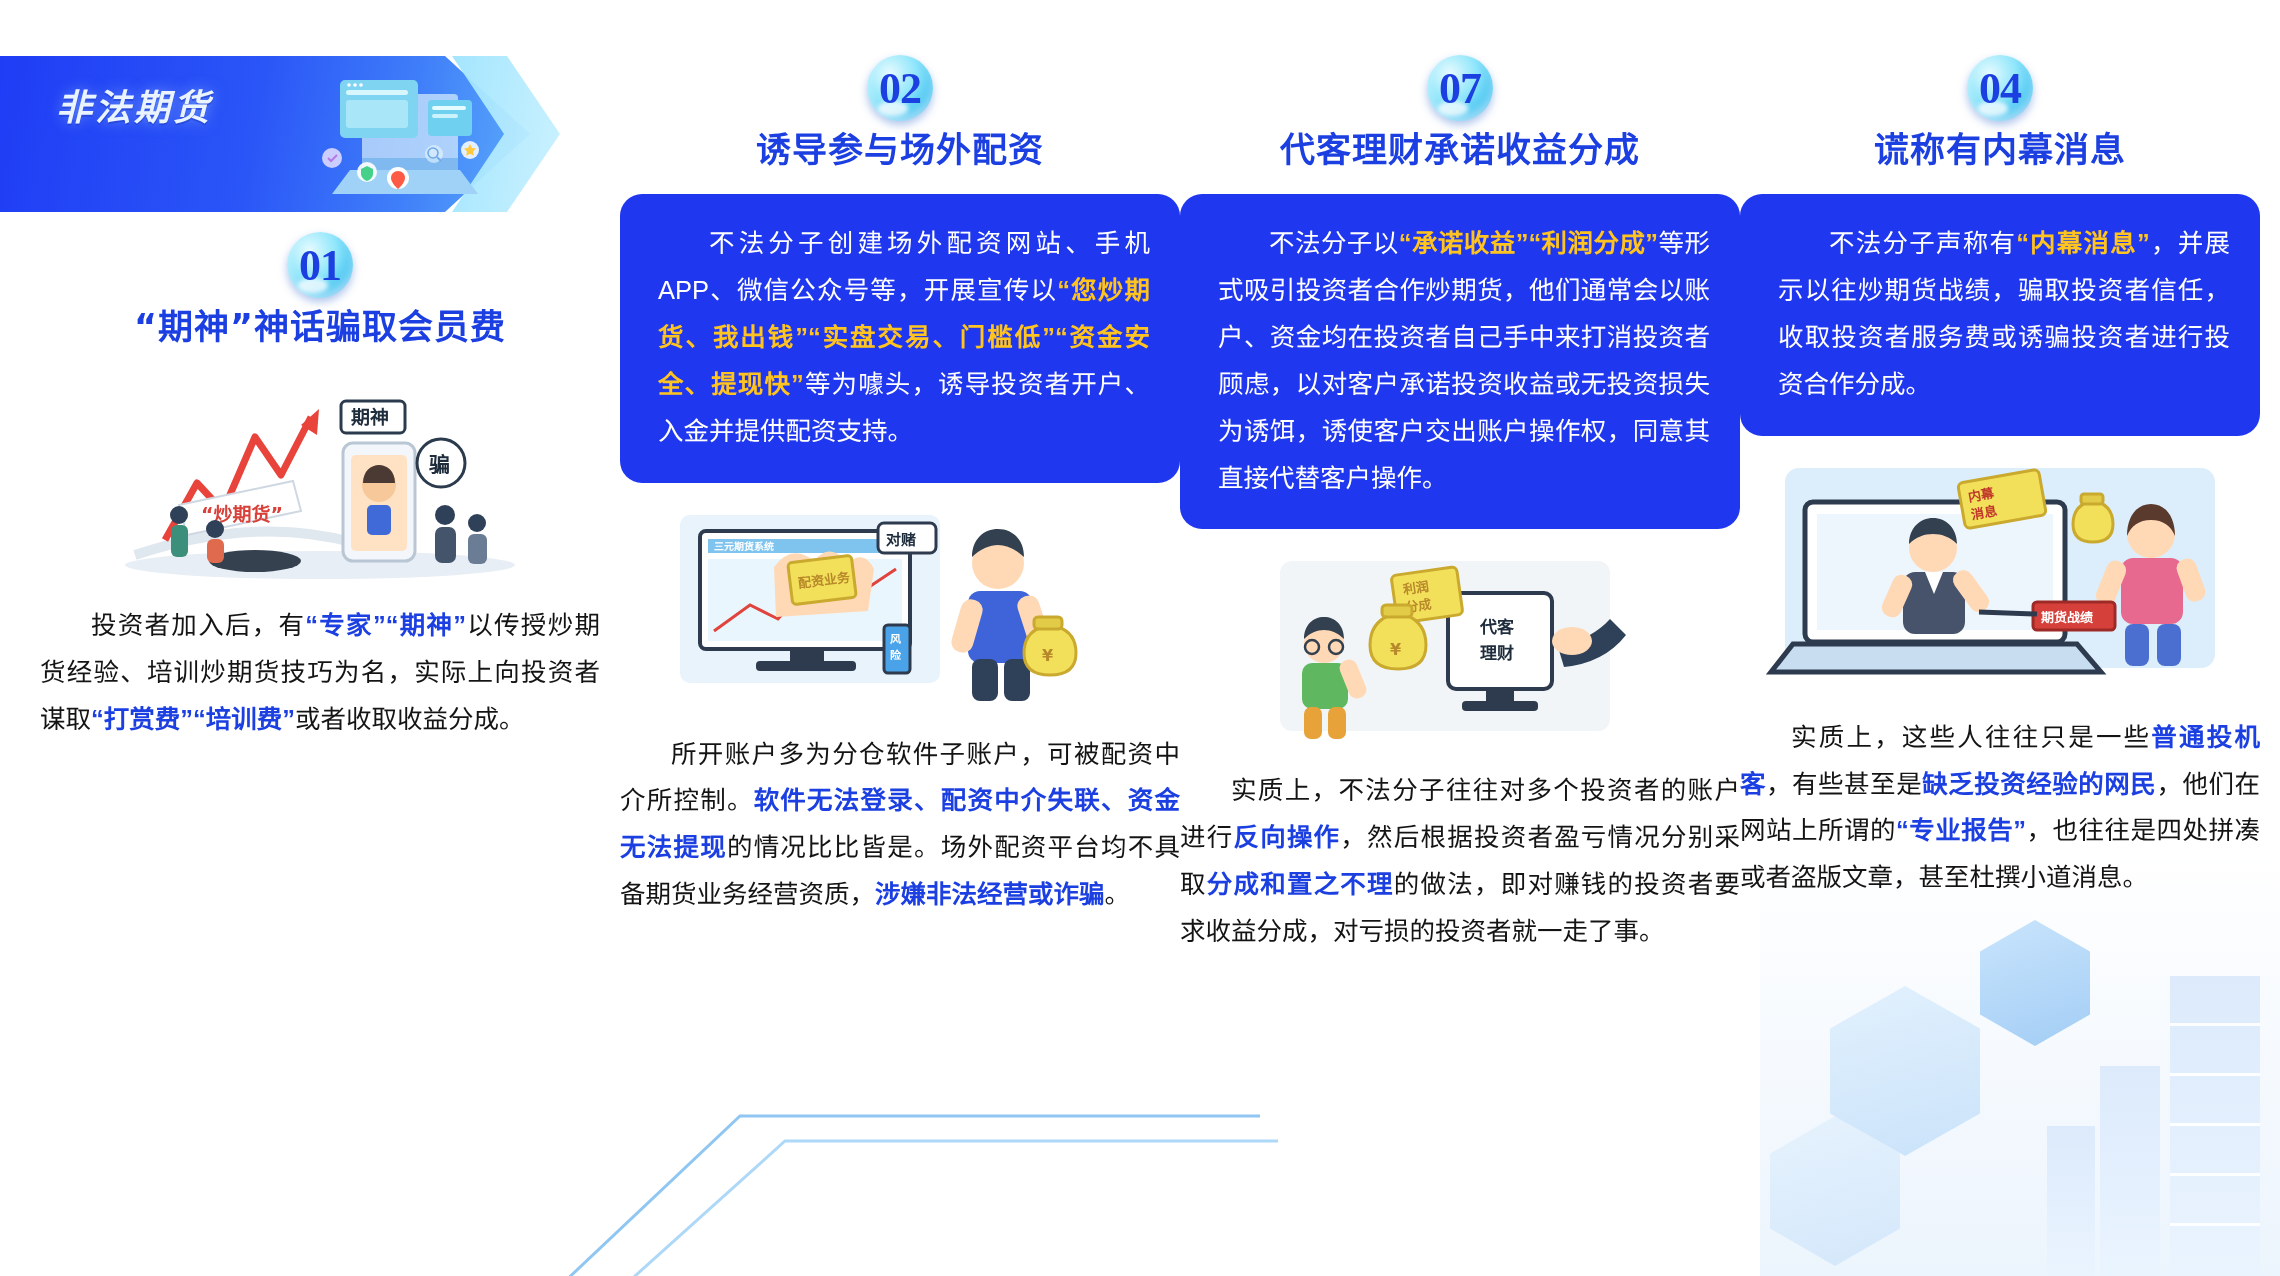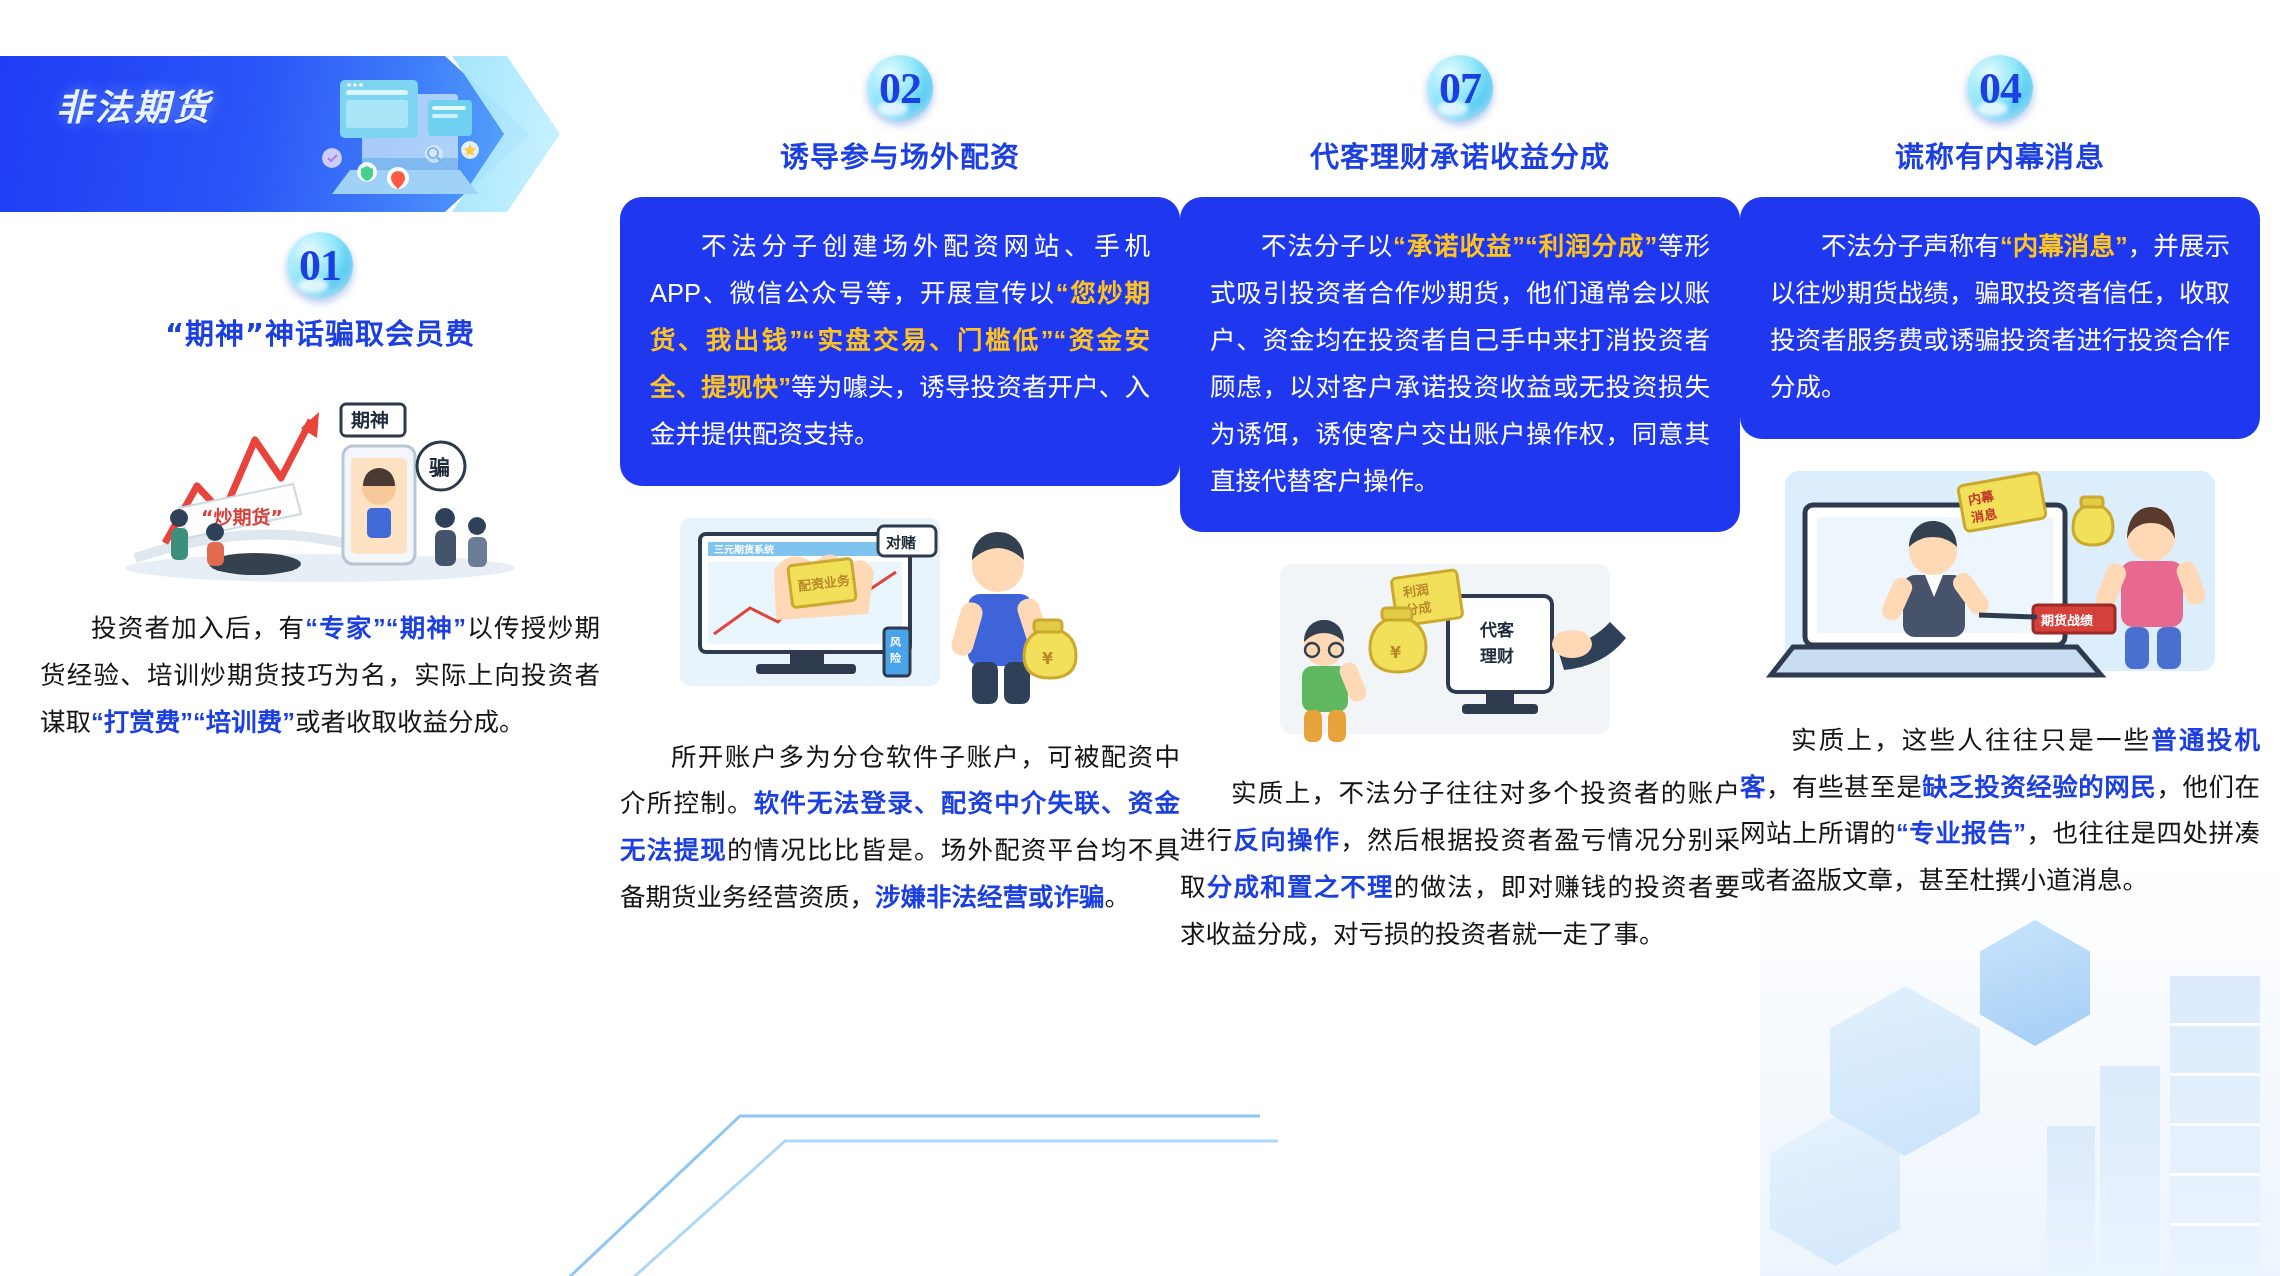"诱导参与场外配资" .col-title { font-size: 29px -> 35px; margin-top: 12px -> none }
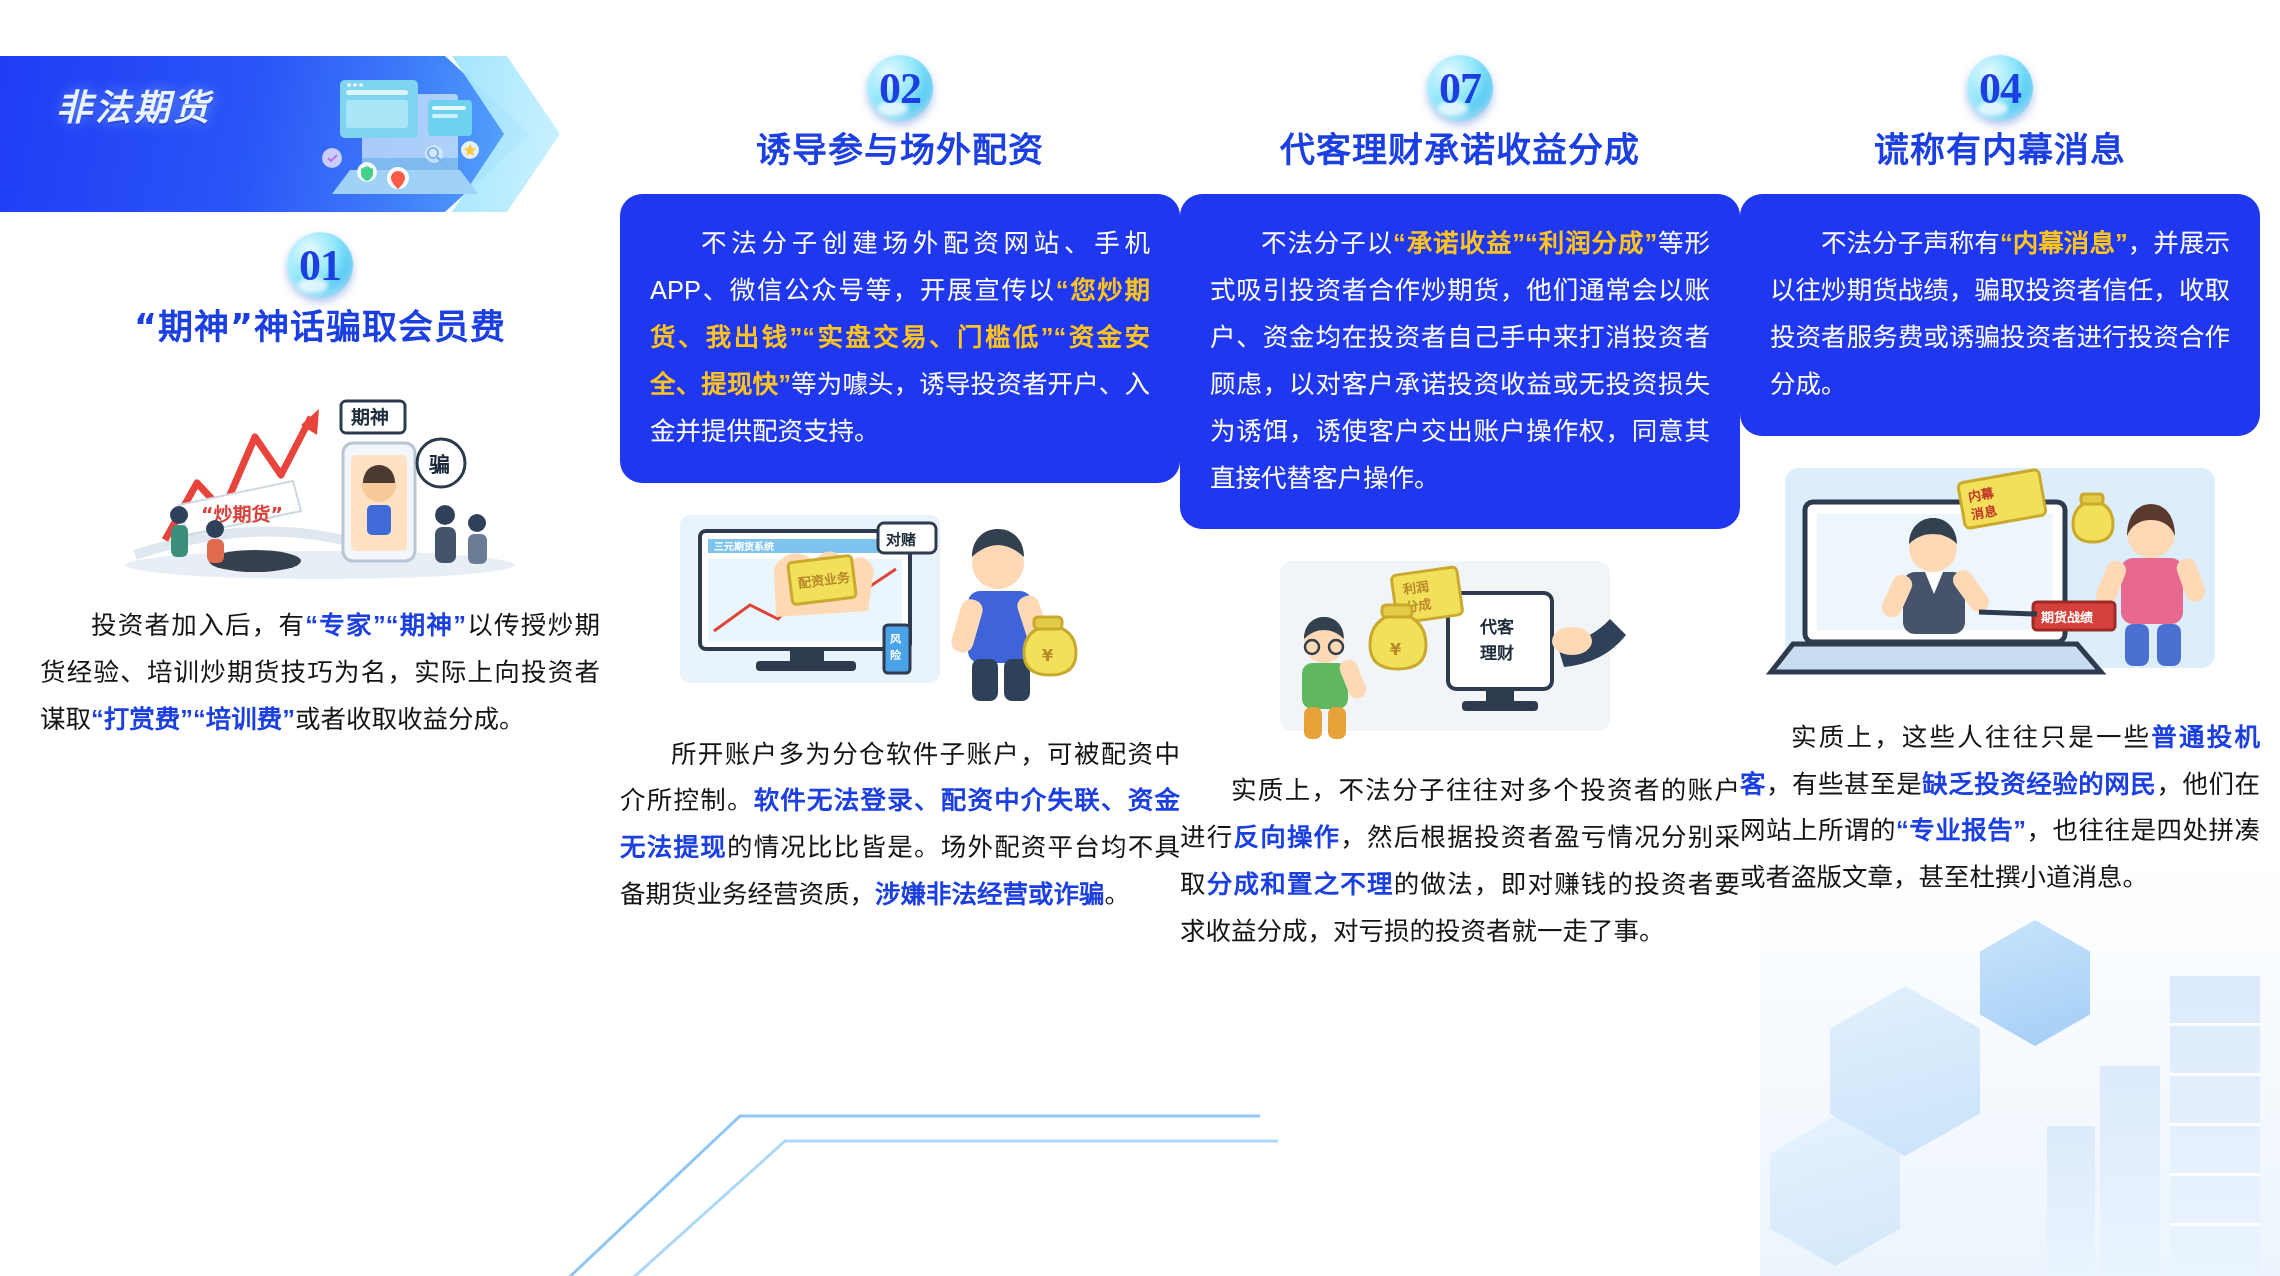"不法分子创建场外配资网站、手机APP、微信公众号等，开展宣传以“您炒期货、我出钱" .bluebox { padding: 26px 30px 28px 30px -> 26px 30px 28px 38px }
